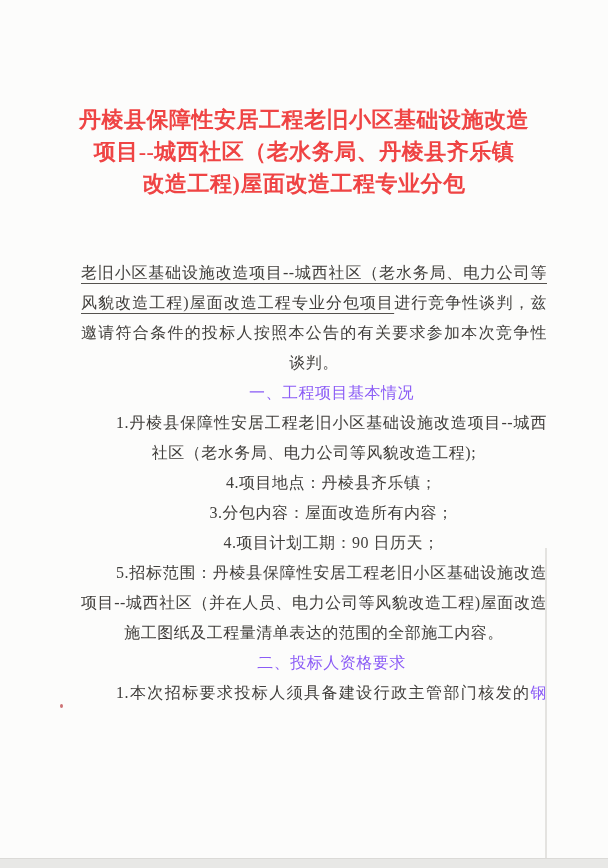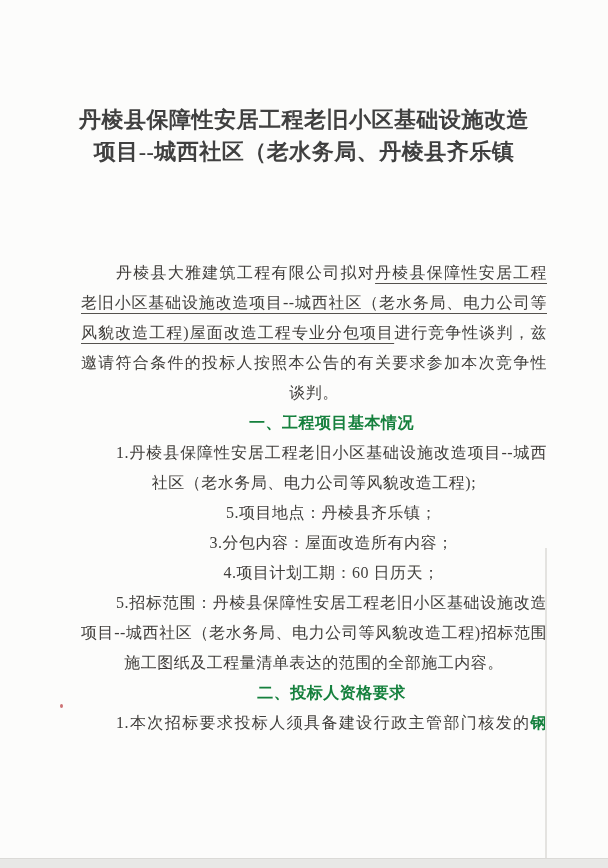"丹棱县保障性安居工程老旧小区基础设施改造" .title-block { color: #404040 -> #ef4444 }
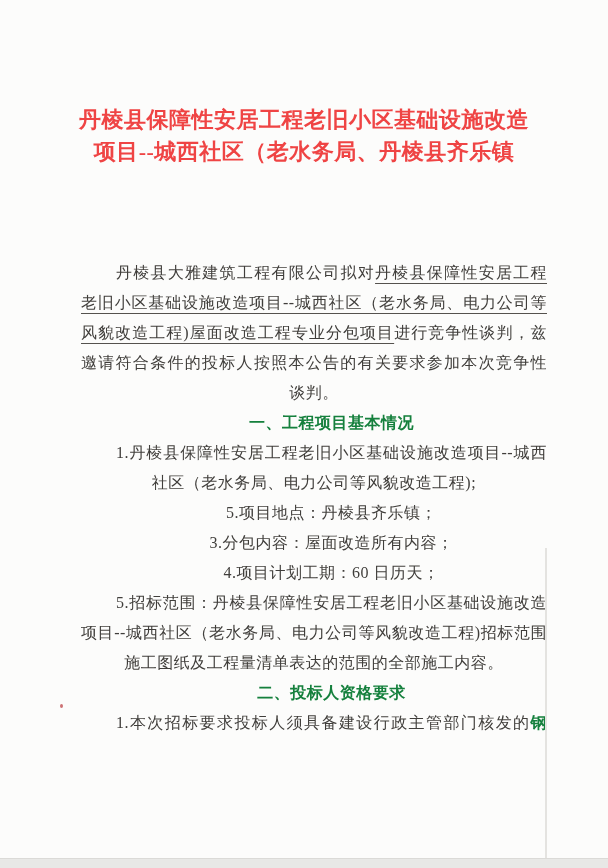"改造工程)屋面改造工程专业分包" div.title-line { html: none -> <div>改造工程)屋面改造工程专业分包</div> }
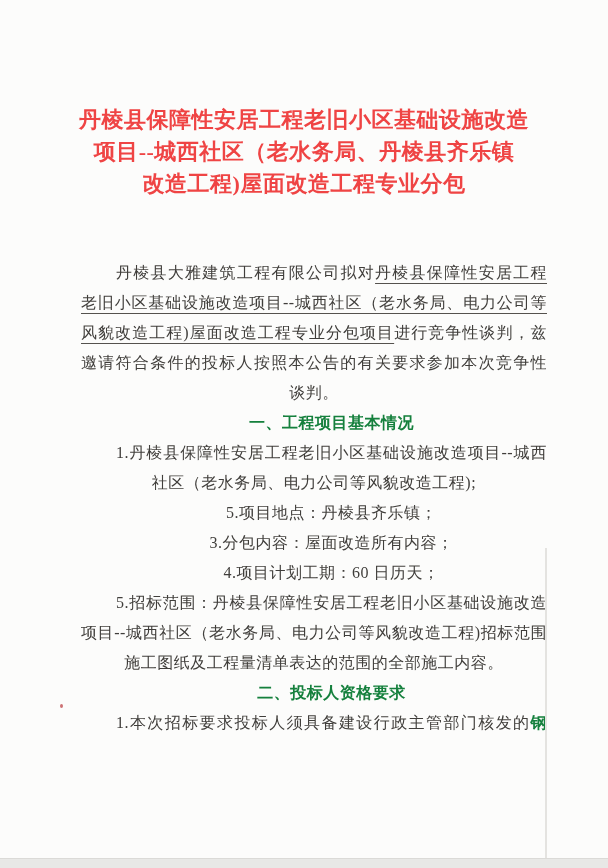"丹棱县大雅建筑工程有限公司拟对丹棱县保障性安居工程" div.line { html: <div><span>丹棱县大雅建筑工程有限公司拟对</span><span>丹棱县保障性安居工程</span></div> -> none }
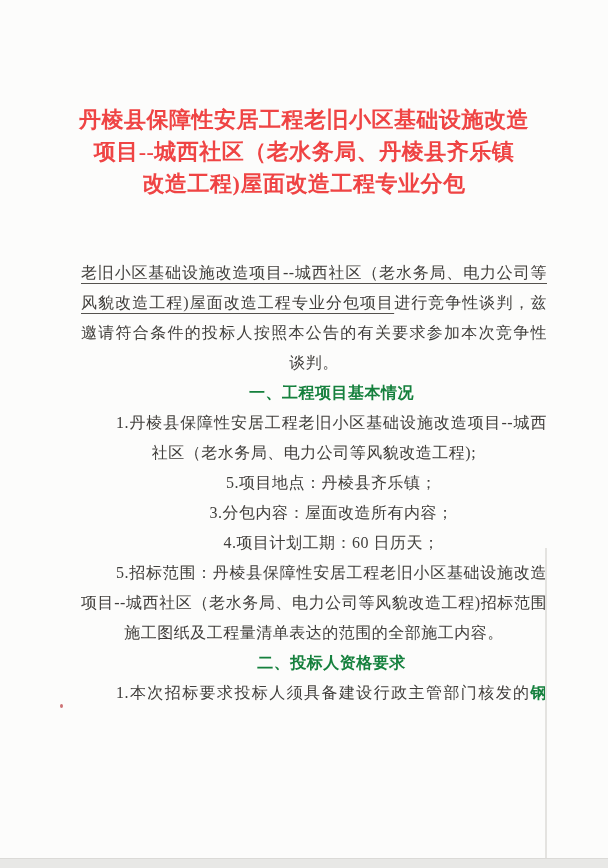"一、工程项目基本情况" .b { color: #15803d -> #8b5cf6; font-weight: bold -> normal }
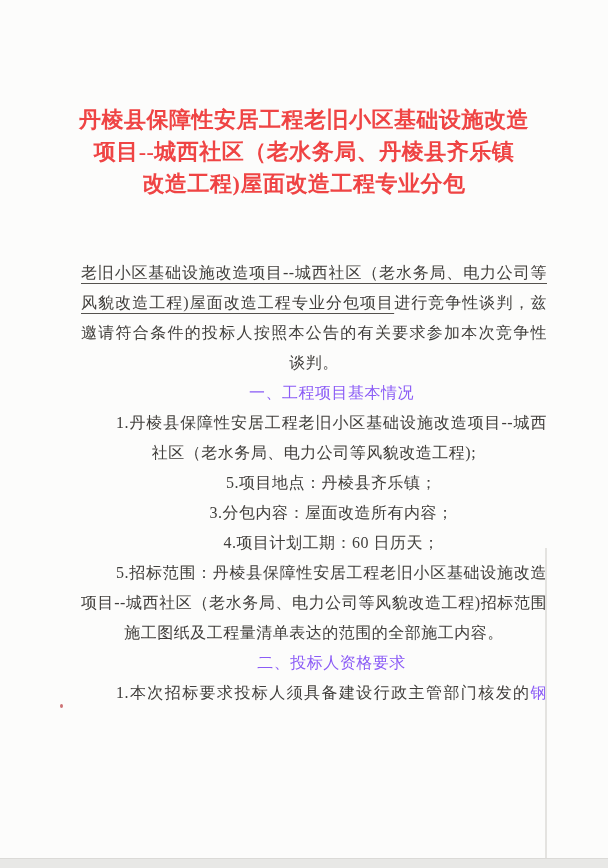"5.项目地点：丹棱县齐乐镇；" span { text: 5 -> 4 }
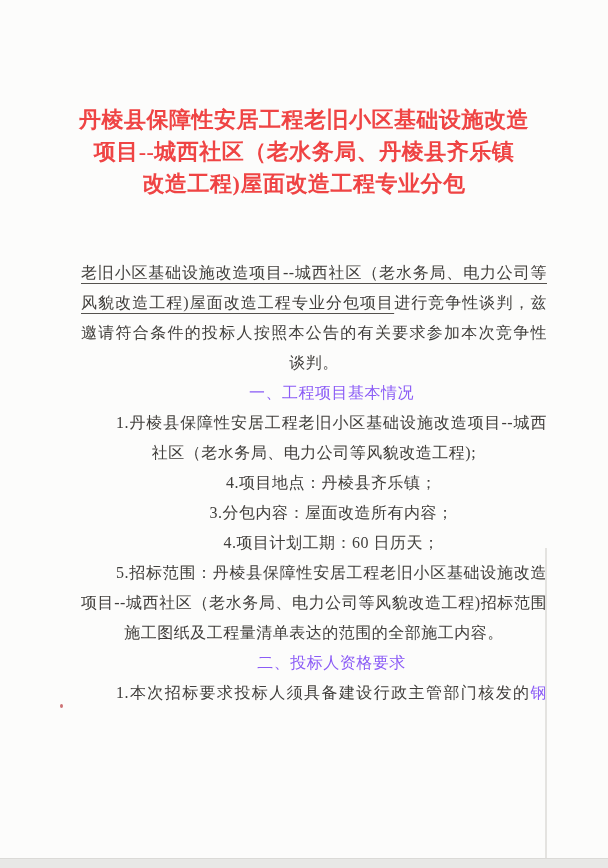"4.项目计划工期：60 日历天；" span { text: 60 -> 90 }
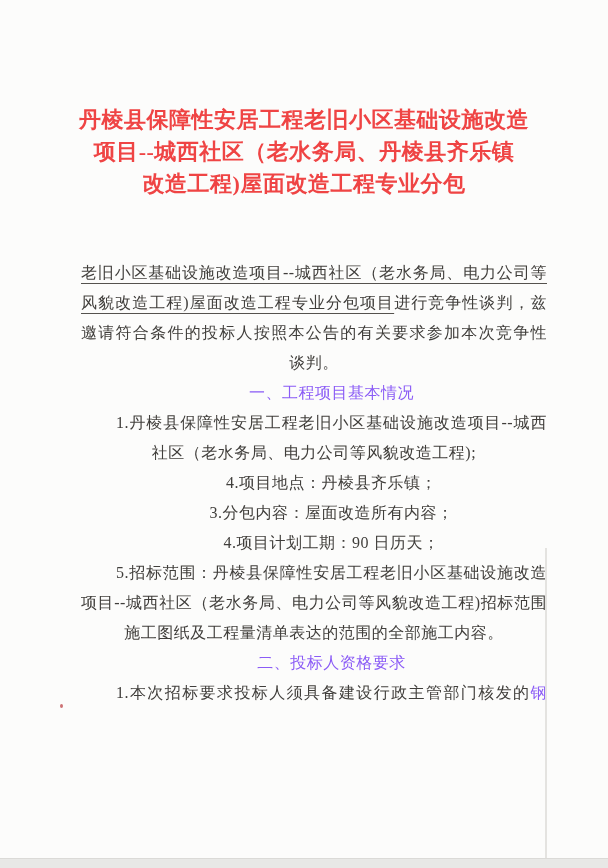"项目--城西社区（老水务局、电力公司等风貌改造工程)招标范围" span { text: 老水务局、电力公司等风貌改造工程)招标范围 -> 并在人员、电力公司等风貌改造工程)屋面改造 }
